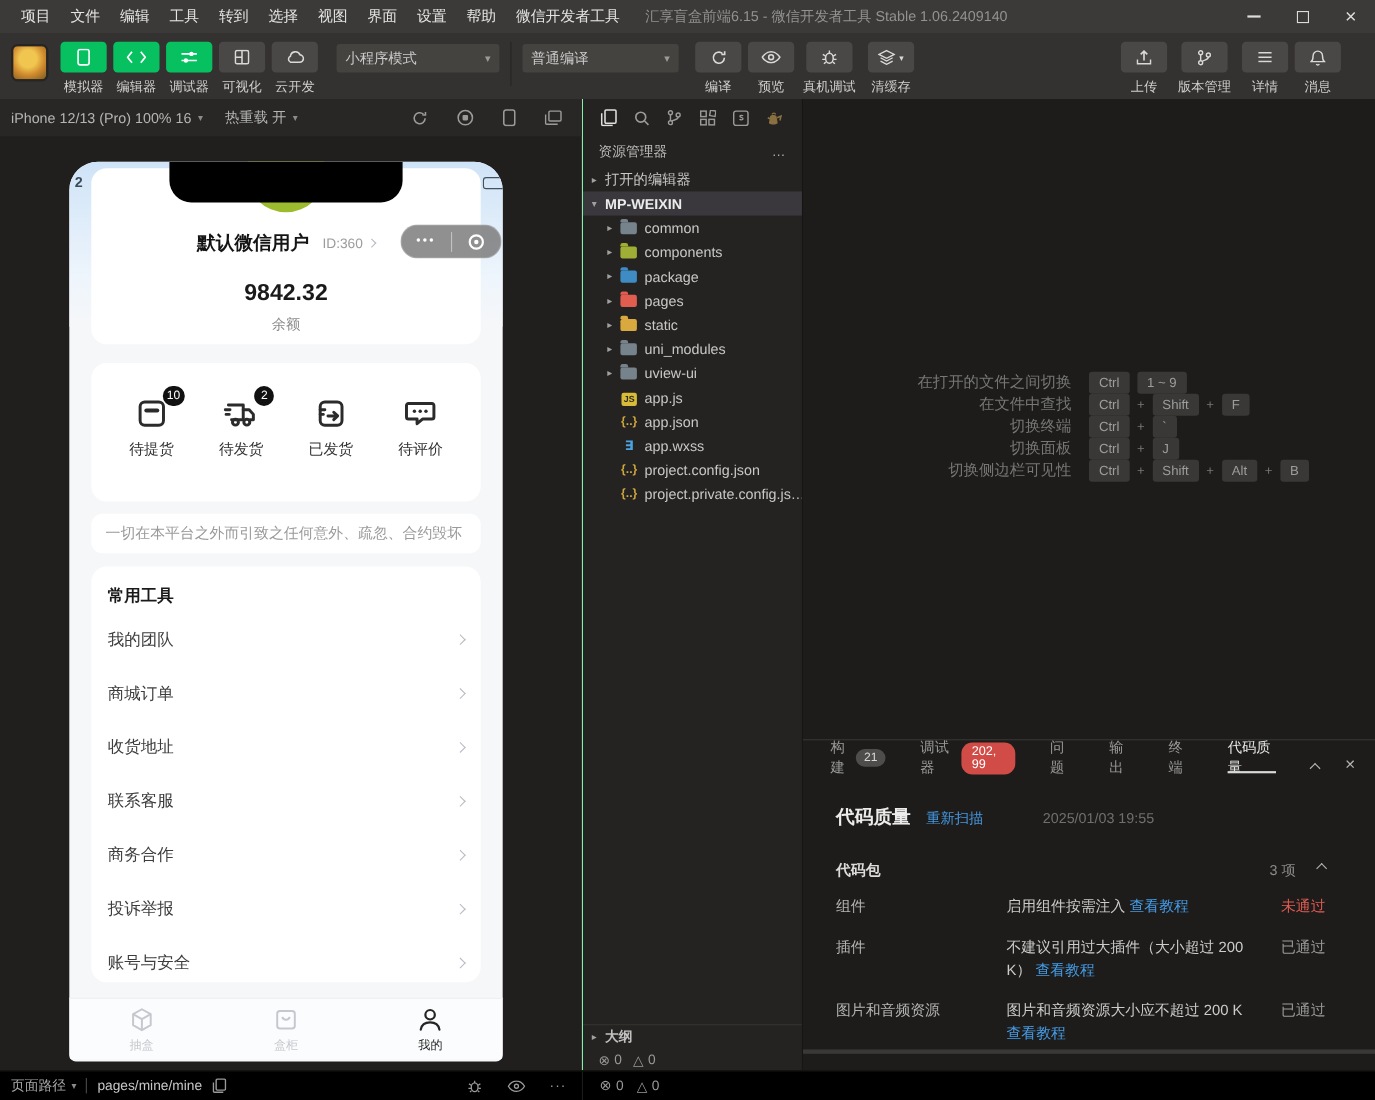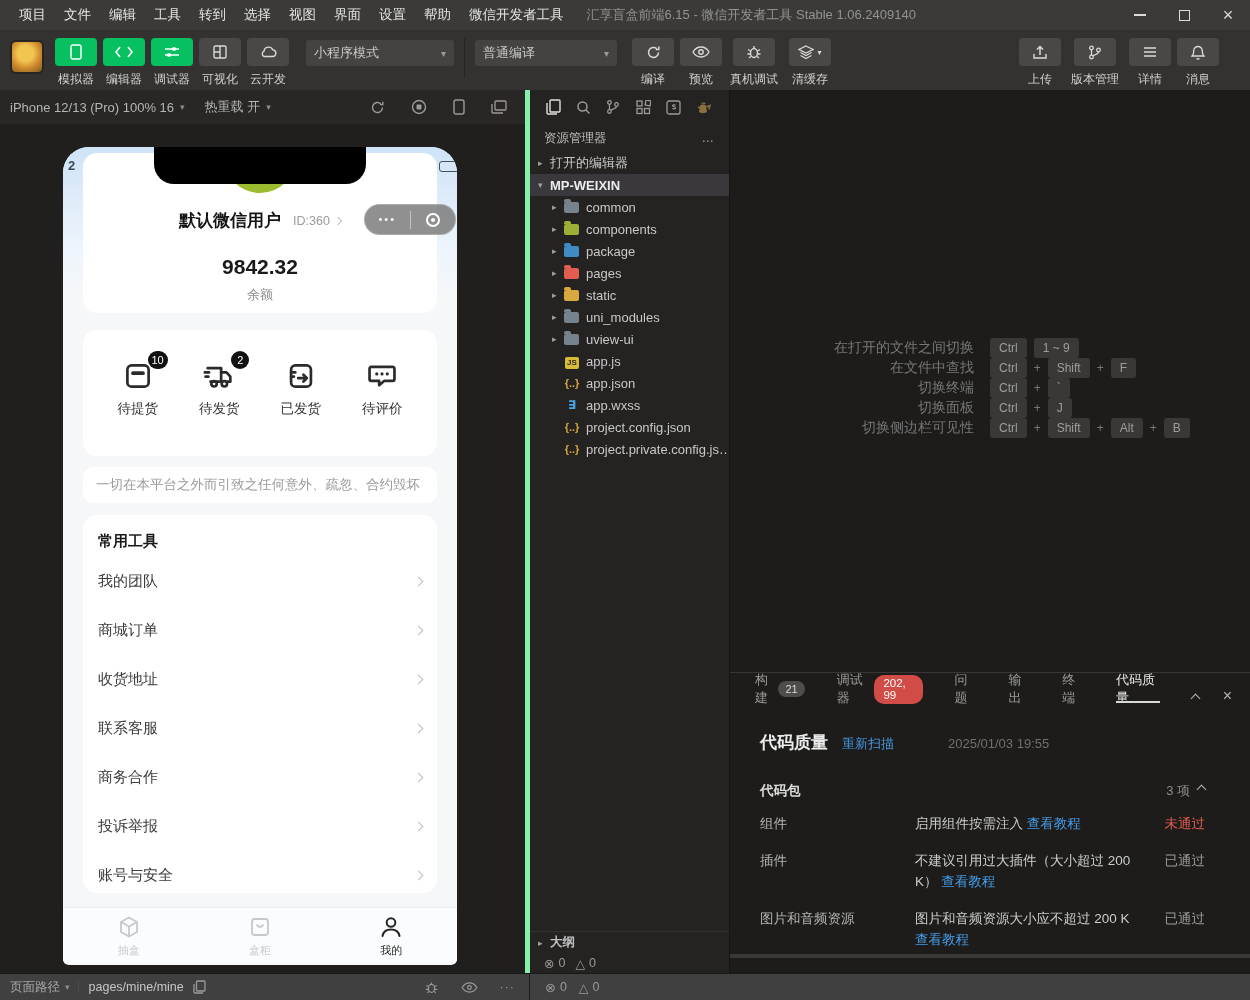"iPhone 12/13 (Pro) 100% 16" .sim { border-right: 5px solid #86efac -> 1px solid #86efac }
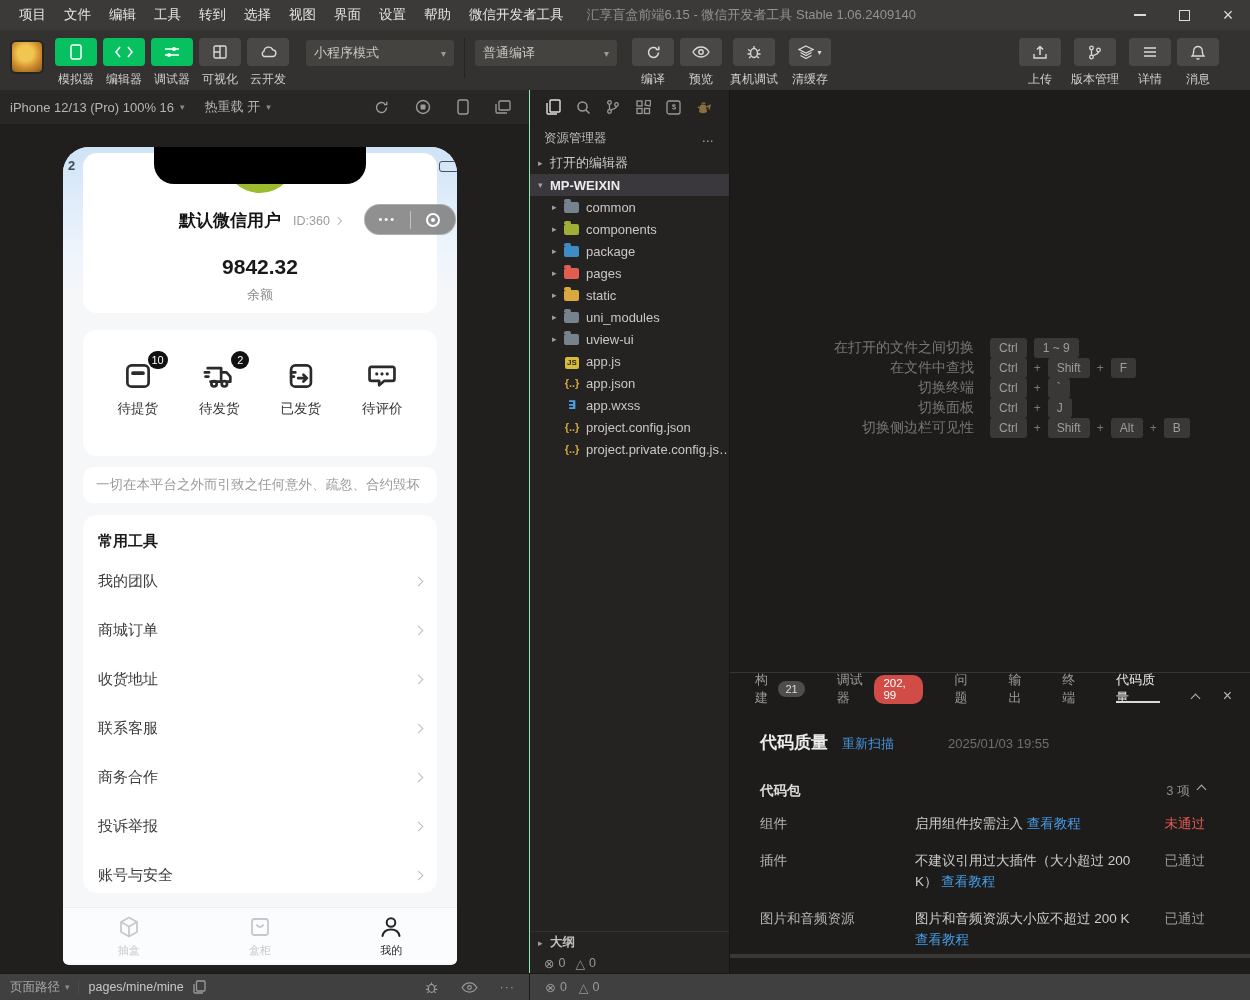"3 项" .cq-group-right { gap: 8px -> 20px }
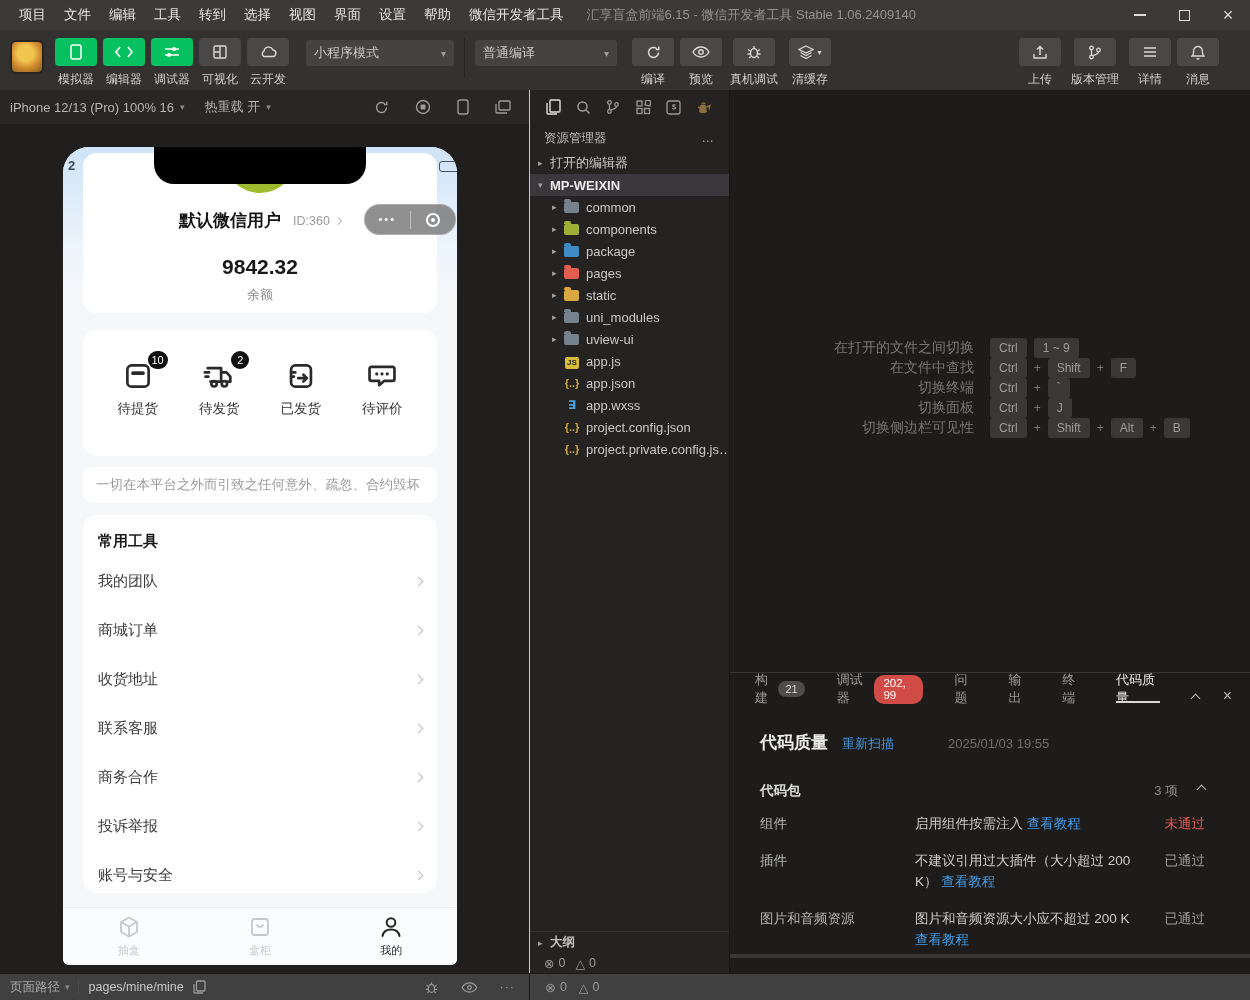"页面路径" .statusbar { background: #404040 -> #000000 }
